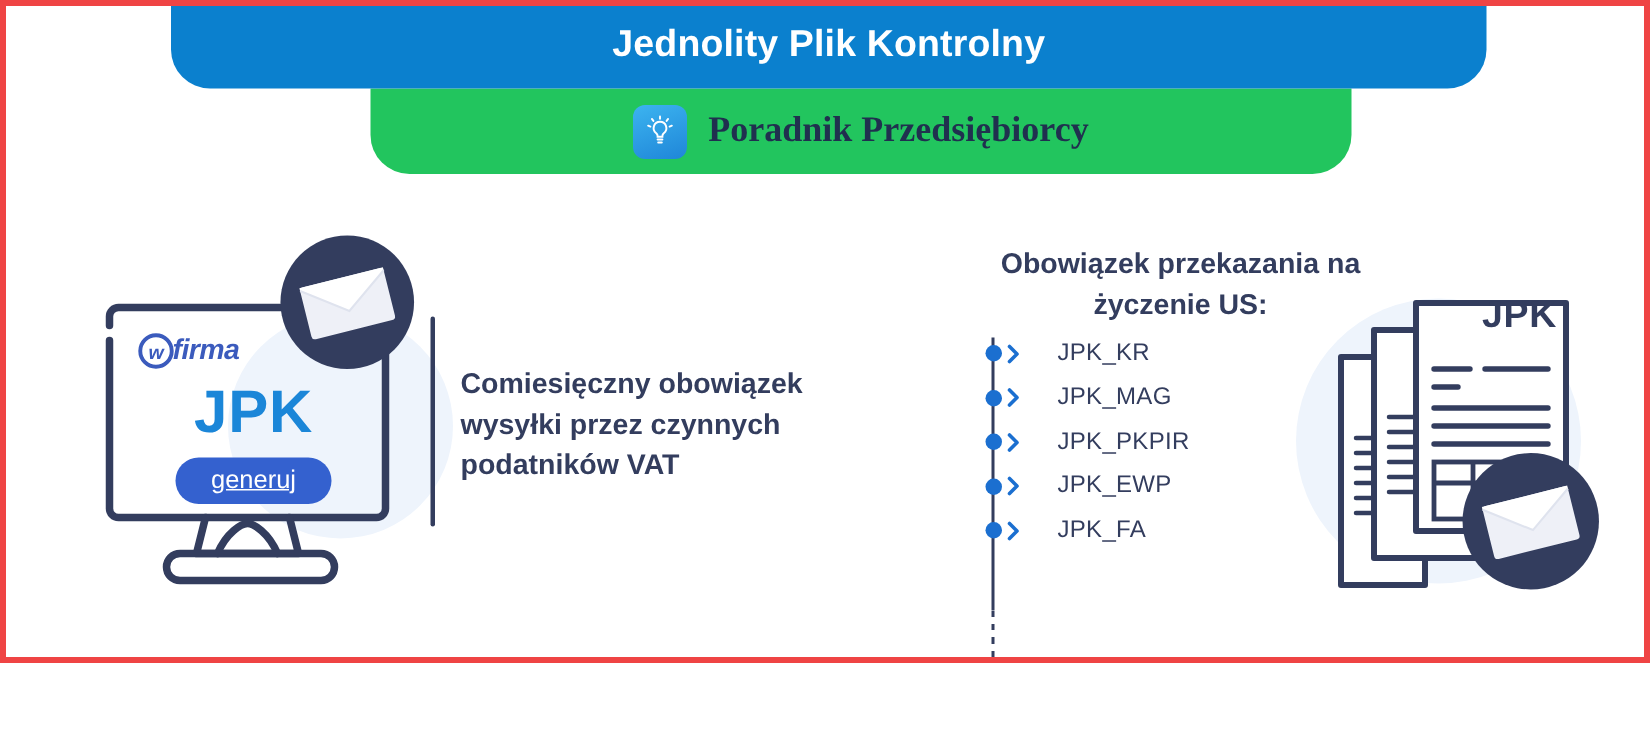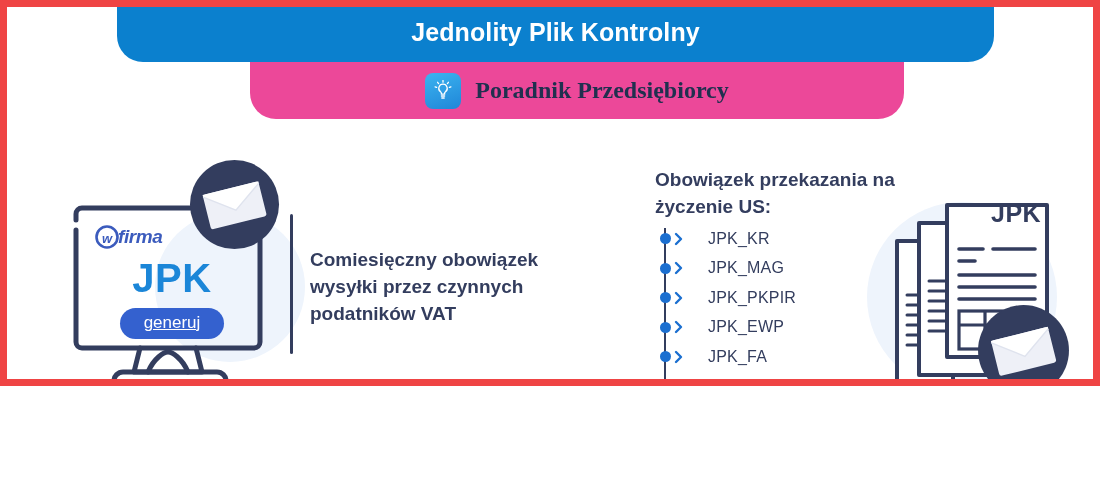"Jednolity Plik Kontrolny" #infographic { border: 7px solid #ef4444 -> 4px solid #ef4444; height: 386px -> 442px }
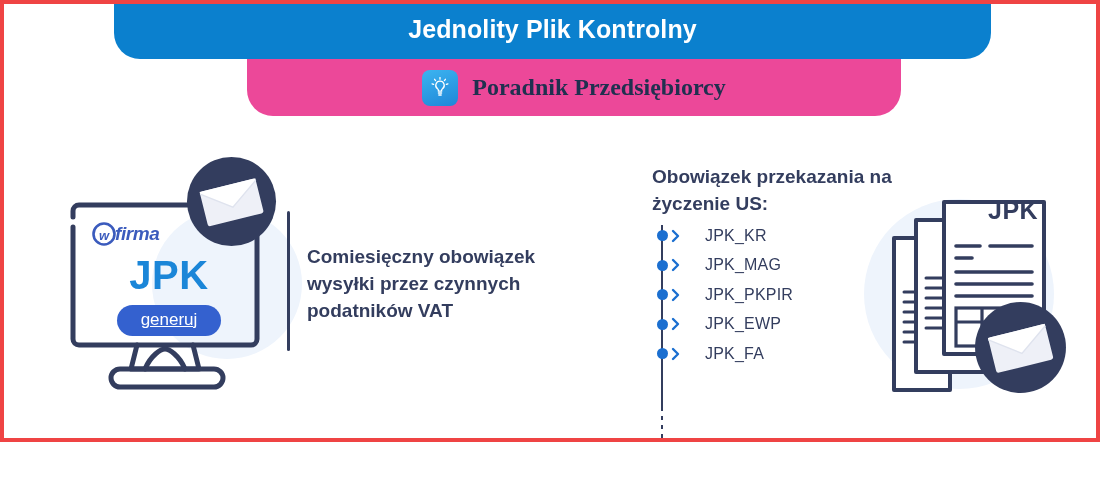"Poradnik Przedsiębiorcy" .subtitle-band { background: #ec4899 -> #22c55e }
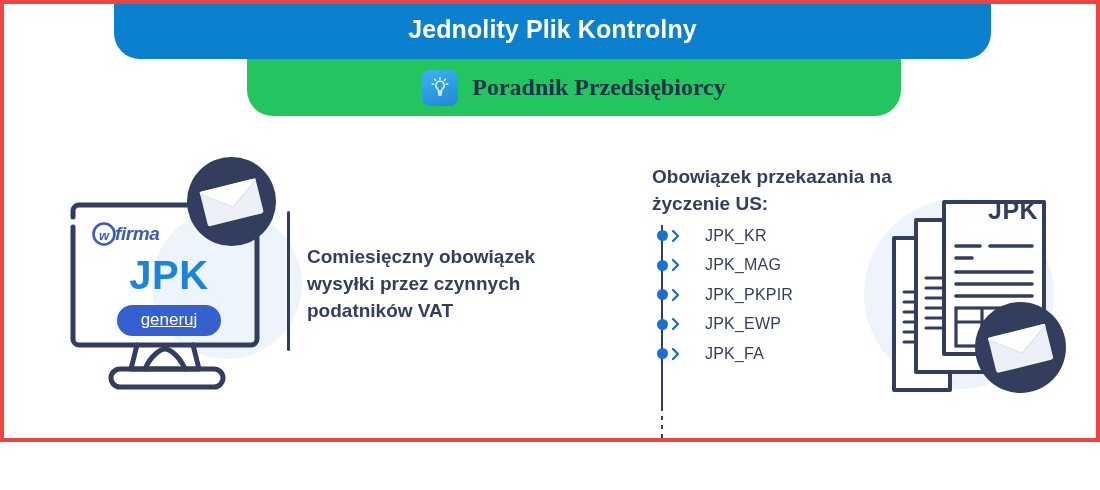"Obowiązek przekazania na życzenie US:" .right-heading { text-align: none -> center }
